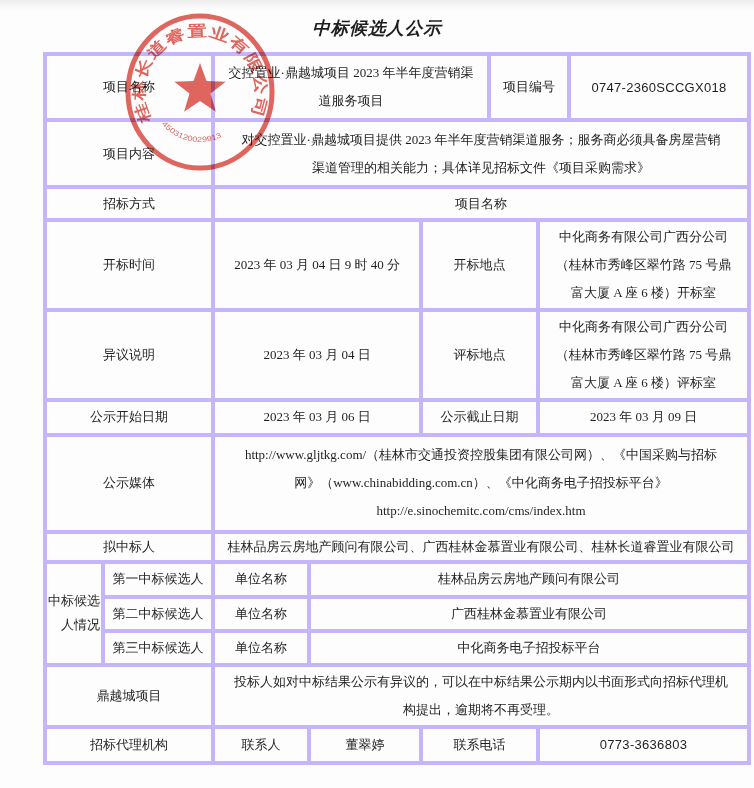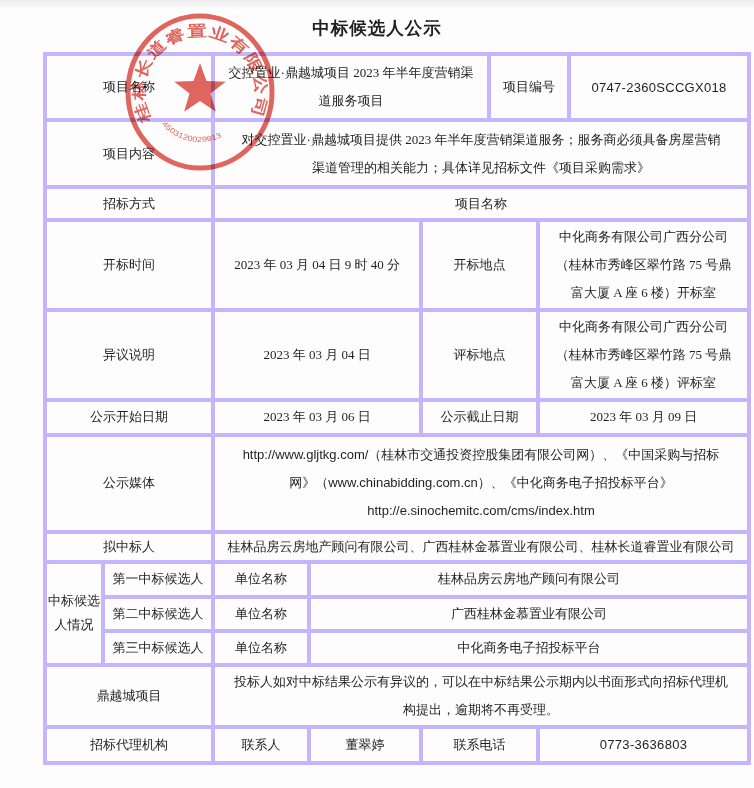"中标候选人公示" .doc-title { font-style: none -> italic }
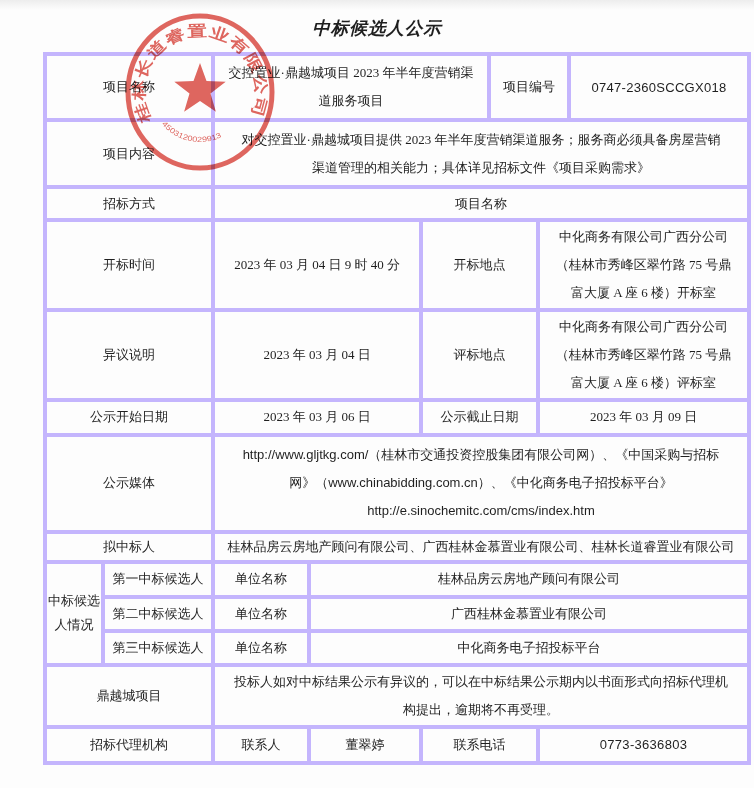"http://www.gljtkg.com/（桂林市交通投资控股集团有限公司网）" .mono { font-family: Liberation Sans, sans-serif -> Liberation Serif, serif }
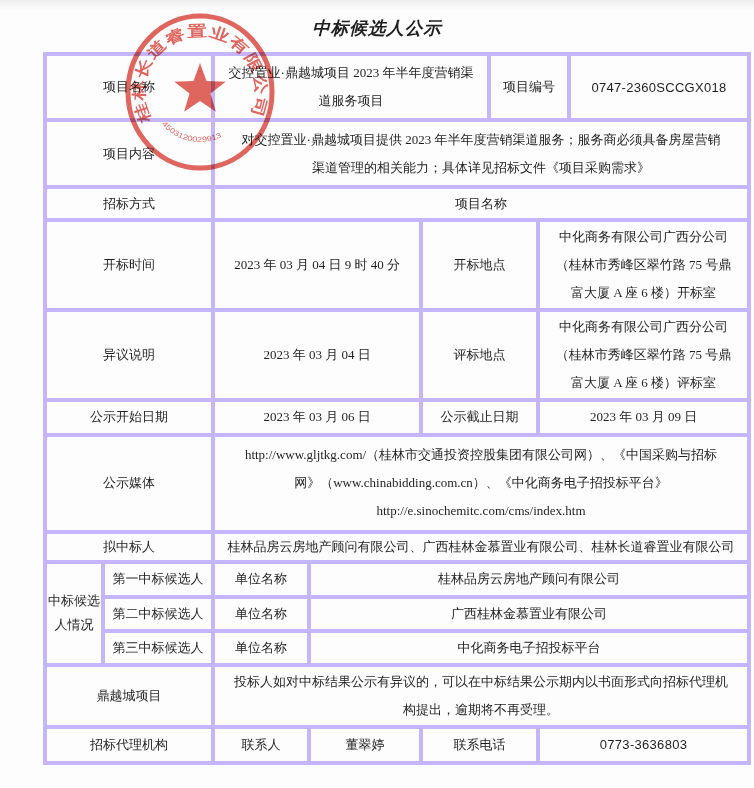"中标候选" td.pre { text-align: none -> right }
